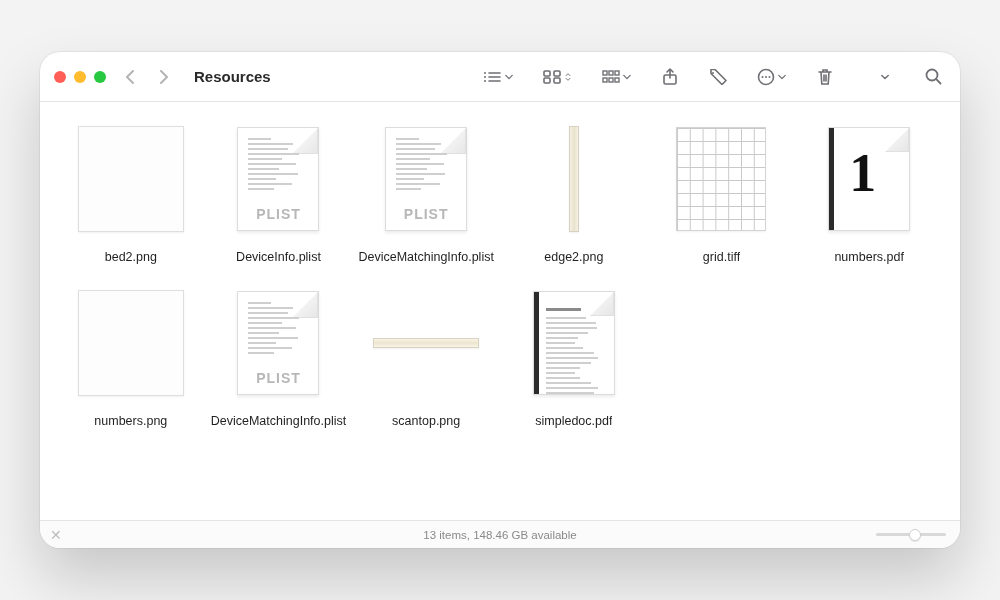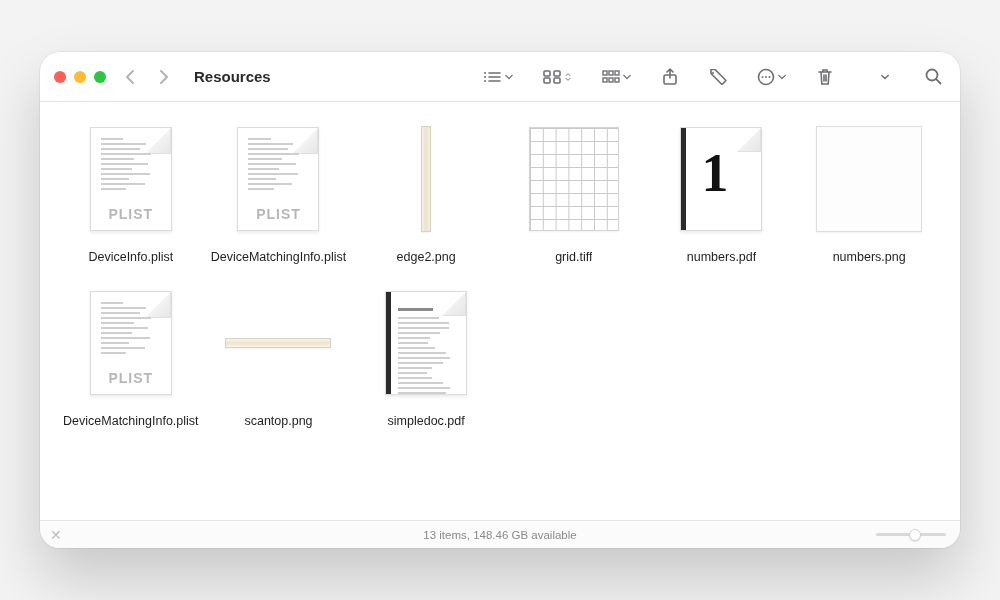"bed2.png" div.item { html: none -> <div> <div> <div></div> </div> <div>bed2.png</div> </div> }
